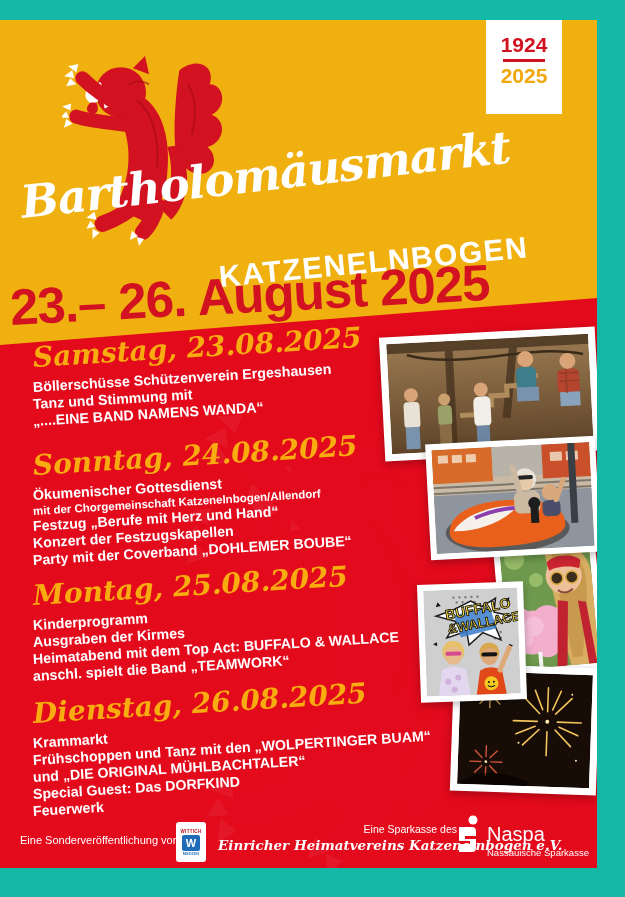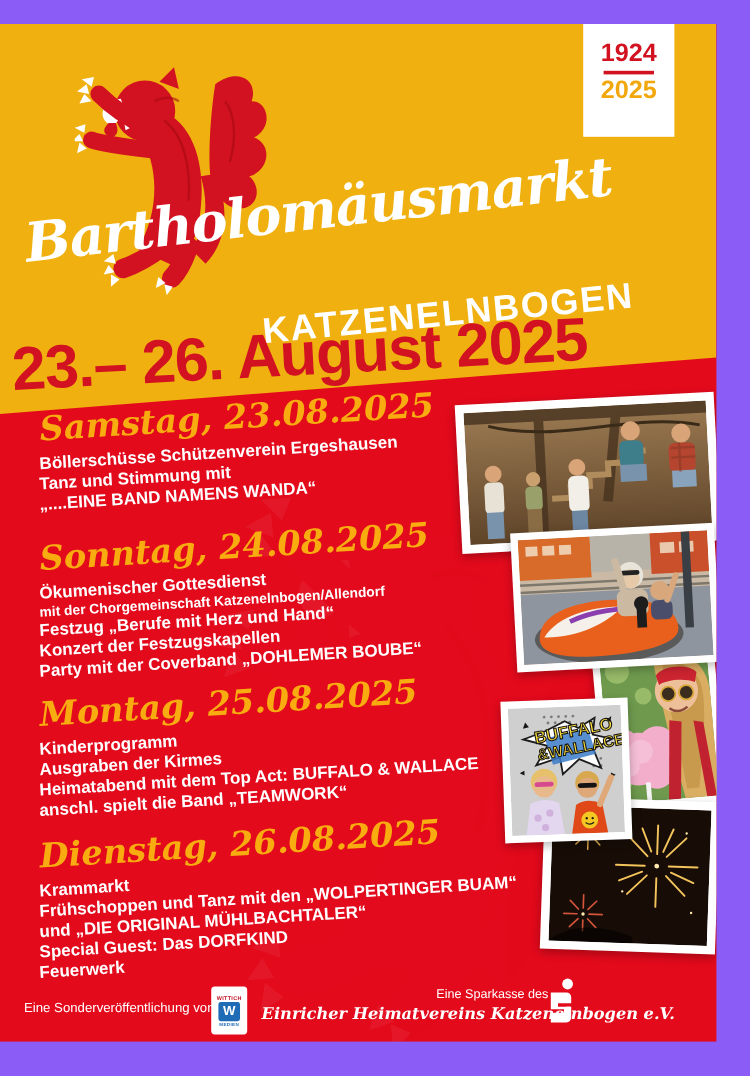"1924" .stage { background: #8b5cf6 -> #14b8a6 }
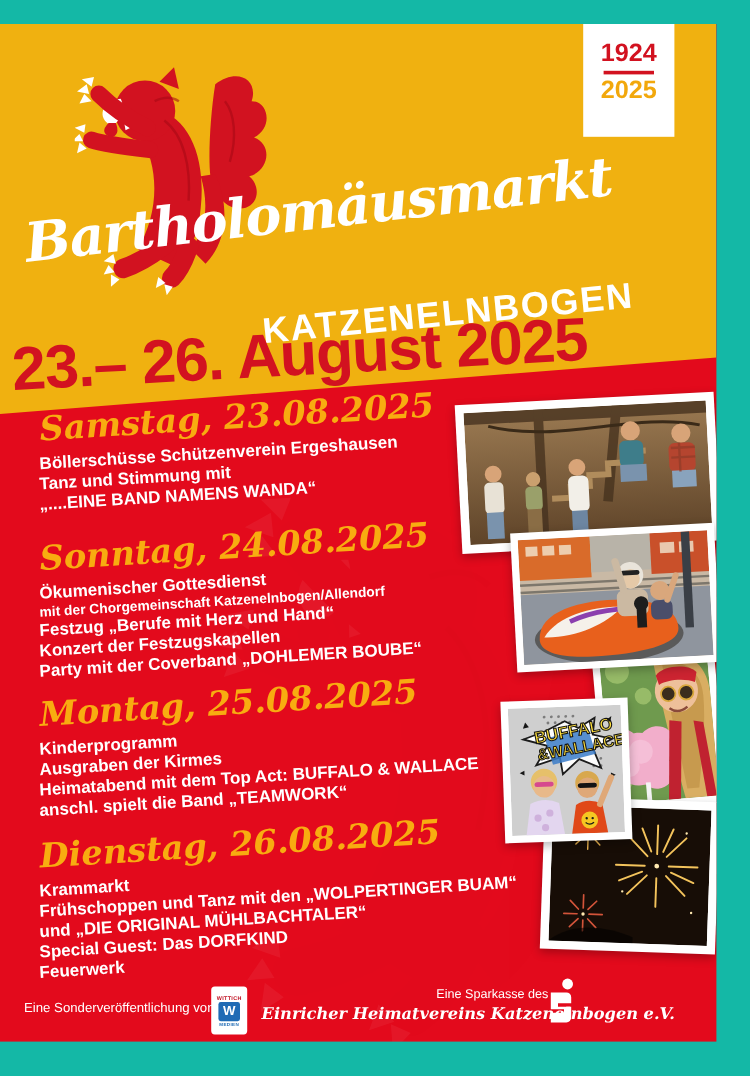"Naspa" div { html: none -> <div> <div>Naspa</div> <div>Nassauische Sparkasse</div> </div> }
